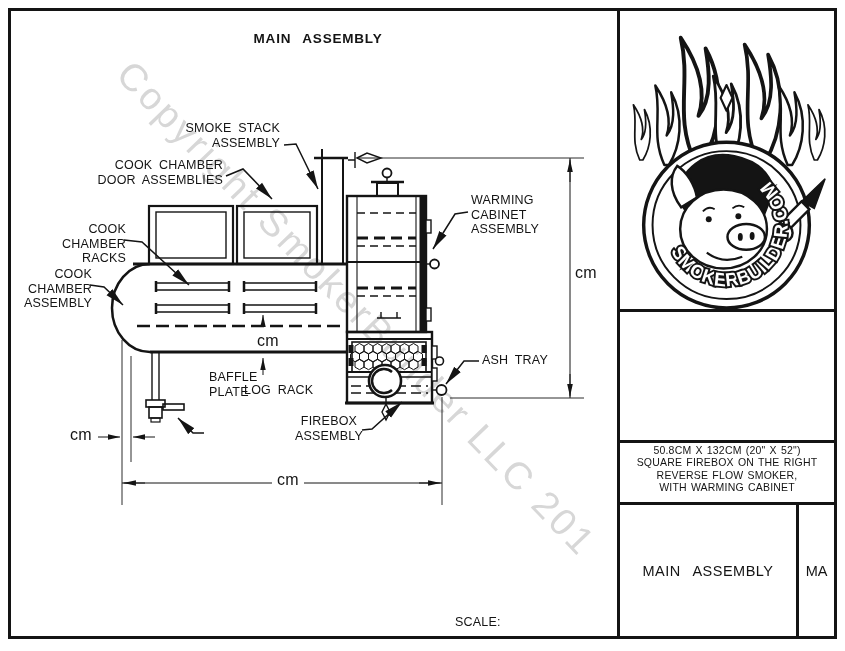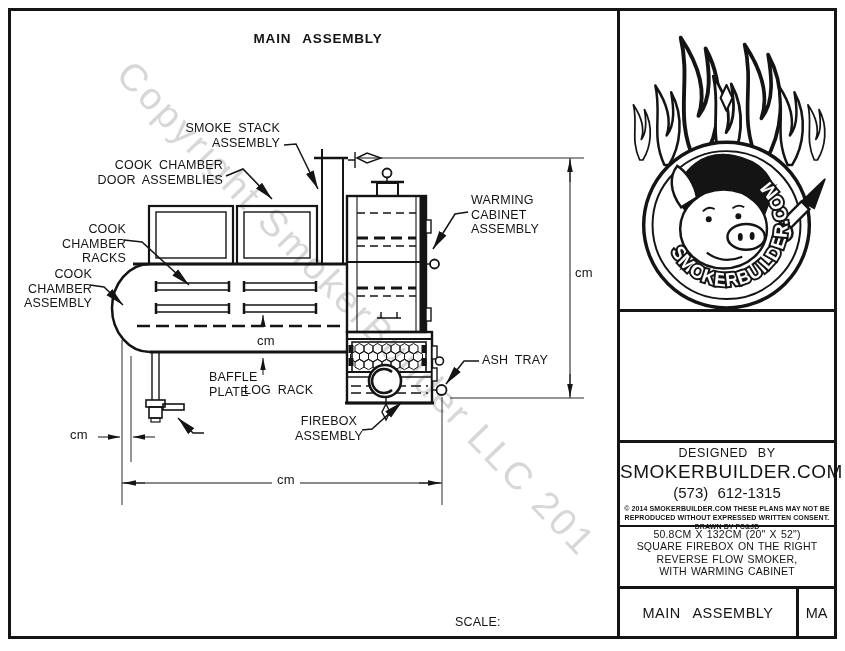"cm" .dim { font-size: 13px -> 16px }
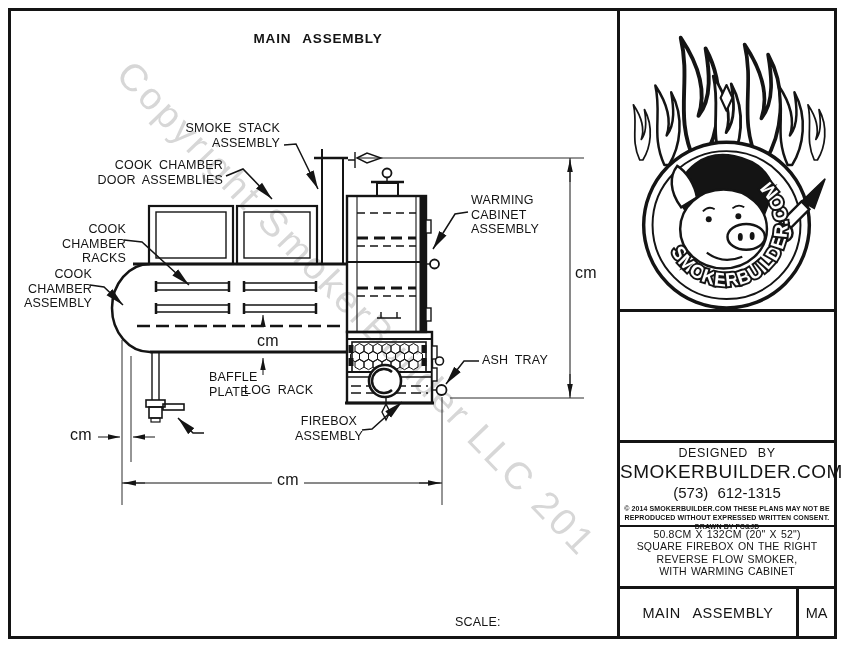"DESIGNED BY" div.info-box { html: <div> <div>DESIGNED BY</div> <div>SMOKERBUILDER.COM</div> <div>(573) 612-1315</div> <div> <div>© 2014 SMOKERBUILDER.COM THESE PLANS MAY NOT BE</div> <div>REPRODUCED WITHOUT EXPRESSED WRITTEN CONSENT.</div> <div>DRAWN BY FC&amp;JD</div> </div> </div> -> none }
